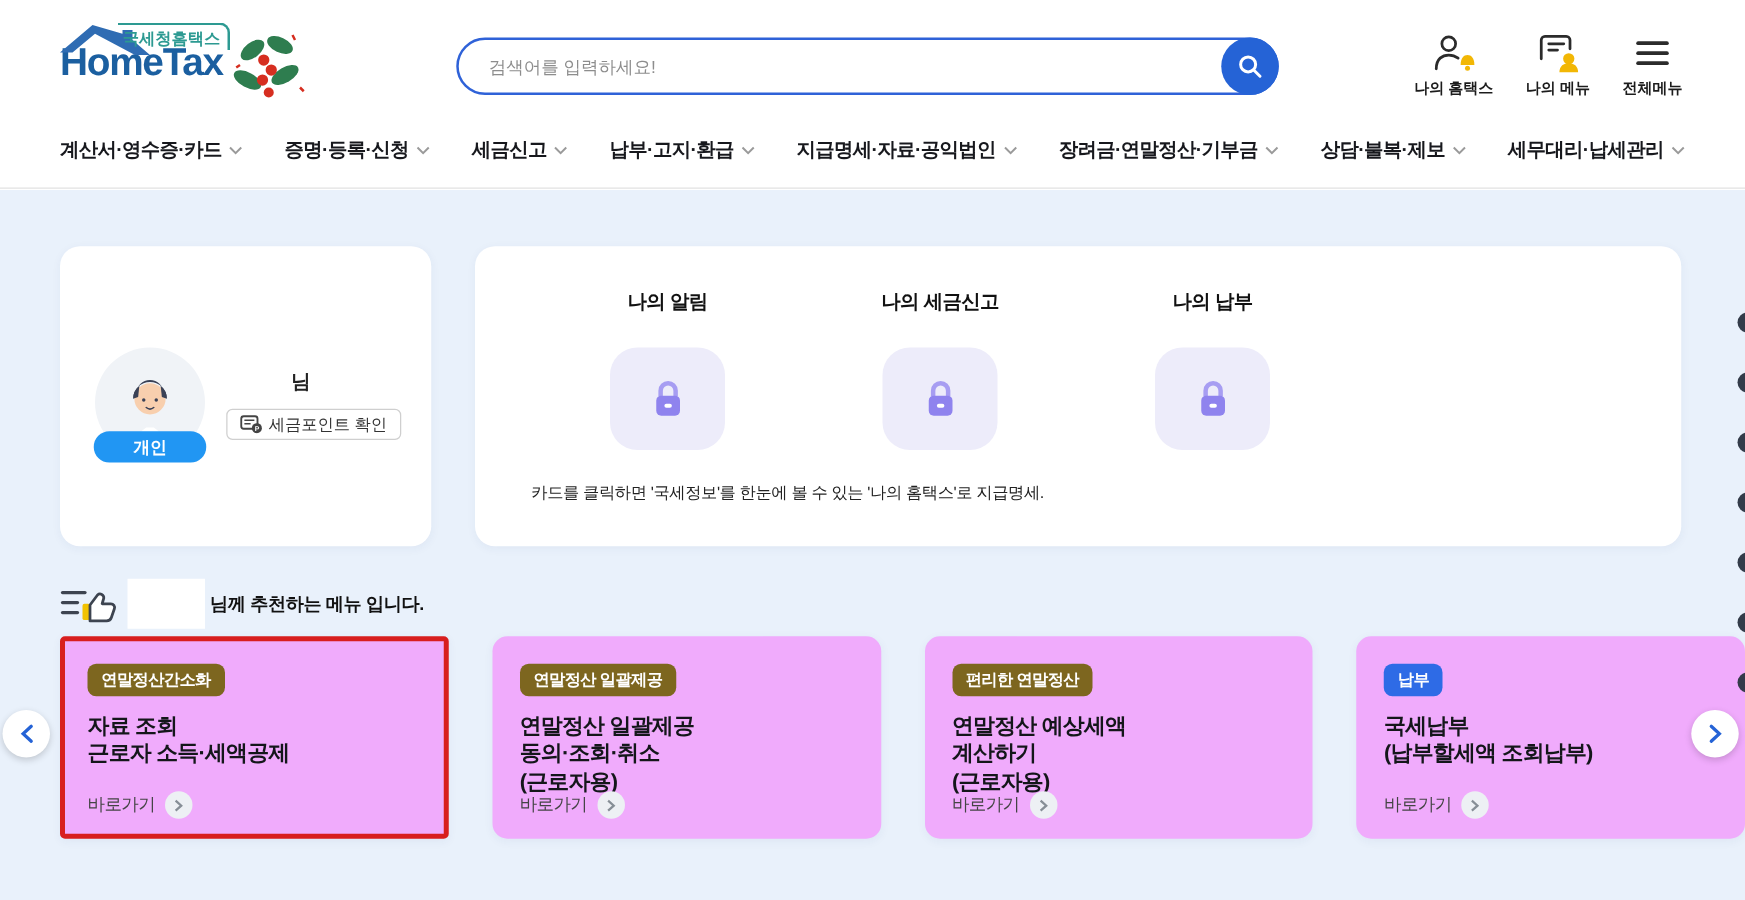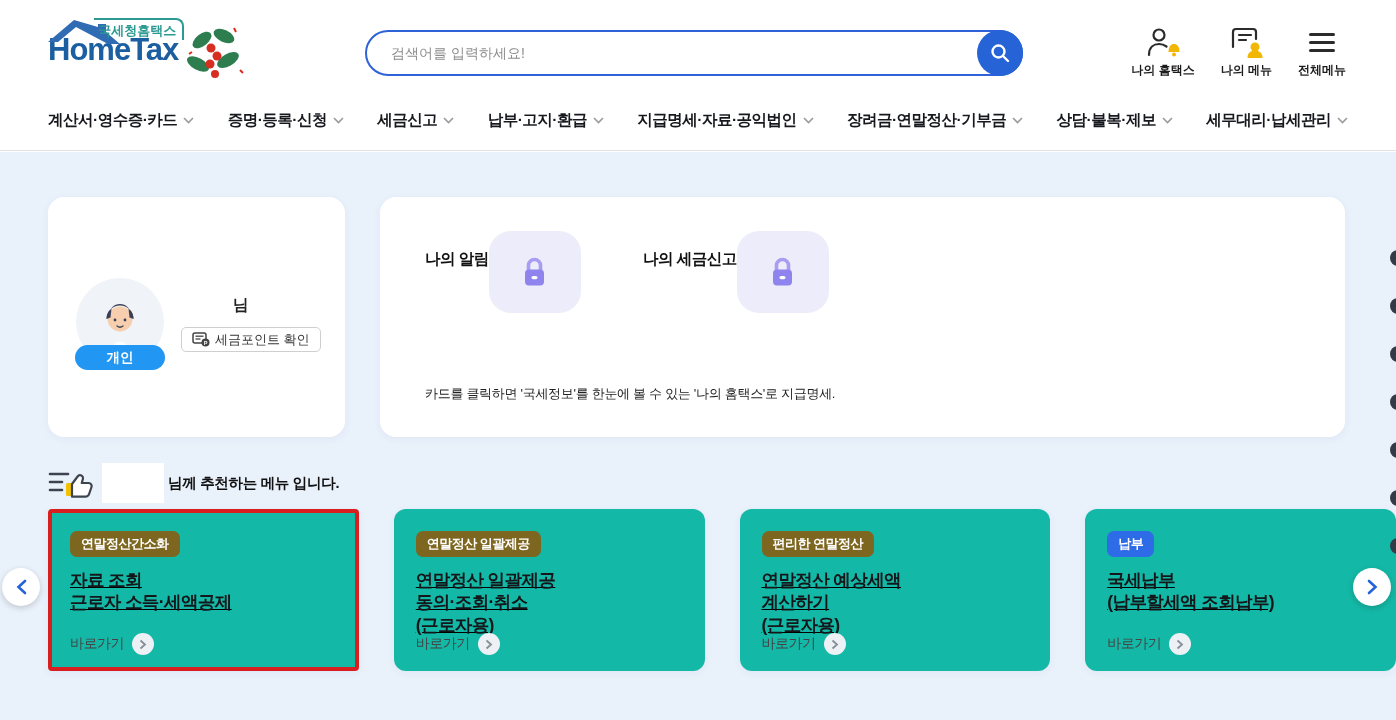"나의 알림" .mh-col { flex-direction: row -> column }
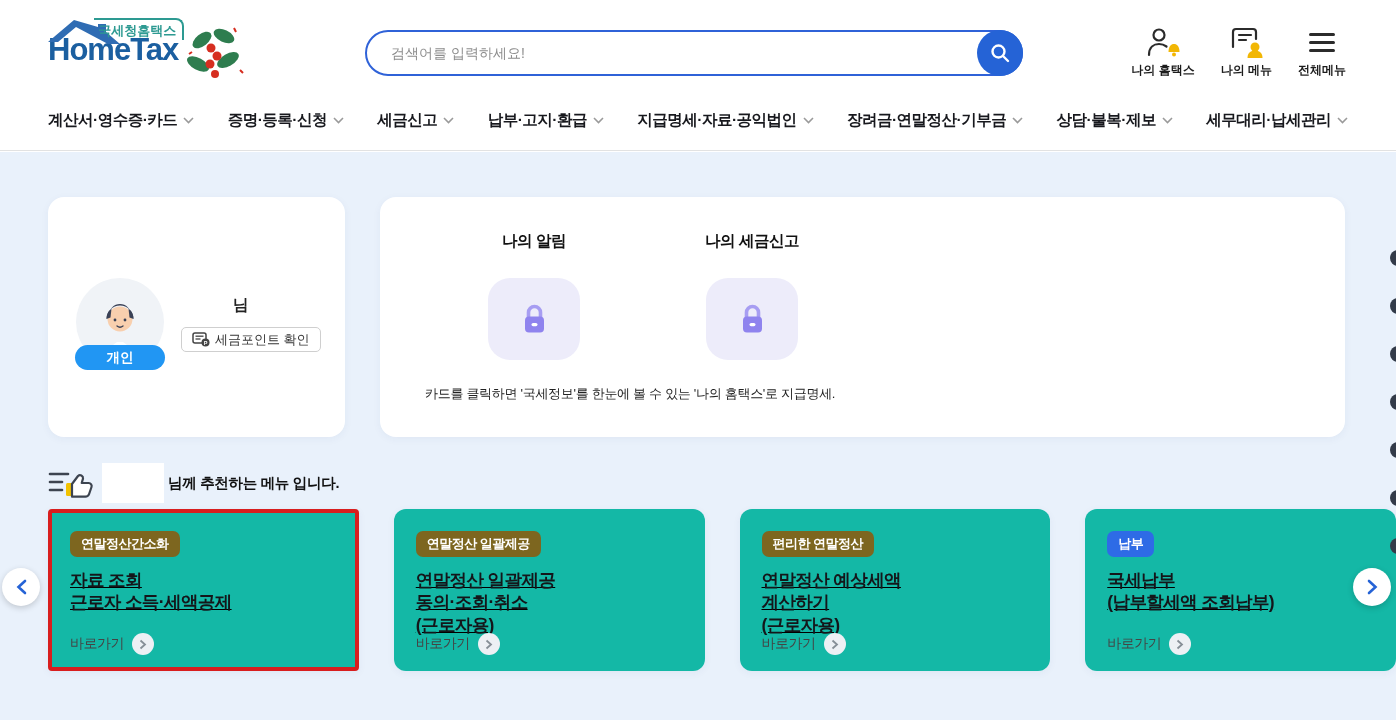"나의 납부" div.mh-col { html: none -> <div> <div>나의 납부</div> <div> <svg> <path></path> <rect></rect> <rect></rect> </svg> </div> </div> }
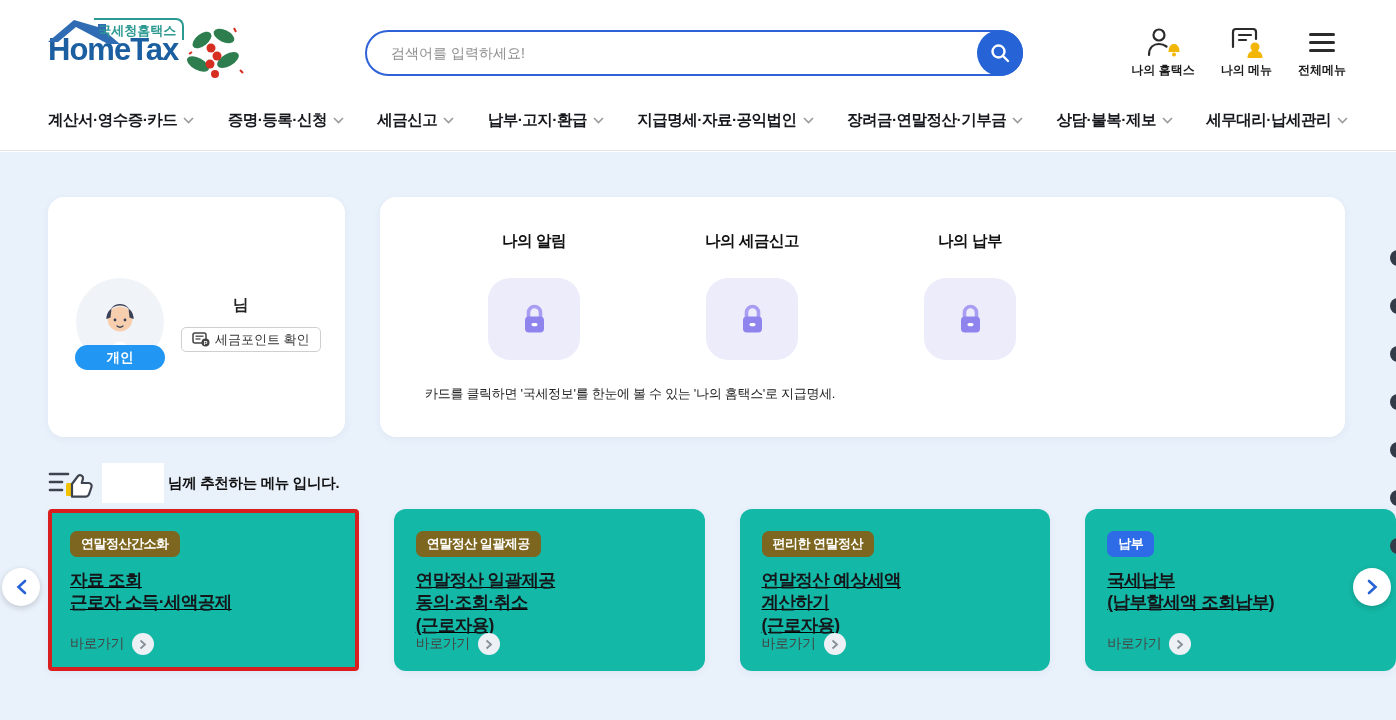"연말정산간소화" .rec-card { background: #14b8a6 -> #f0abfc; text-decoration: underline -> none }
